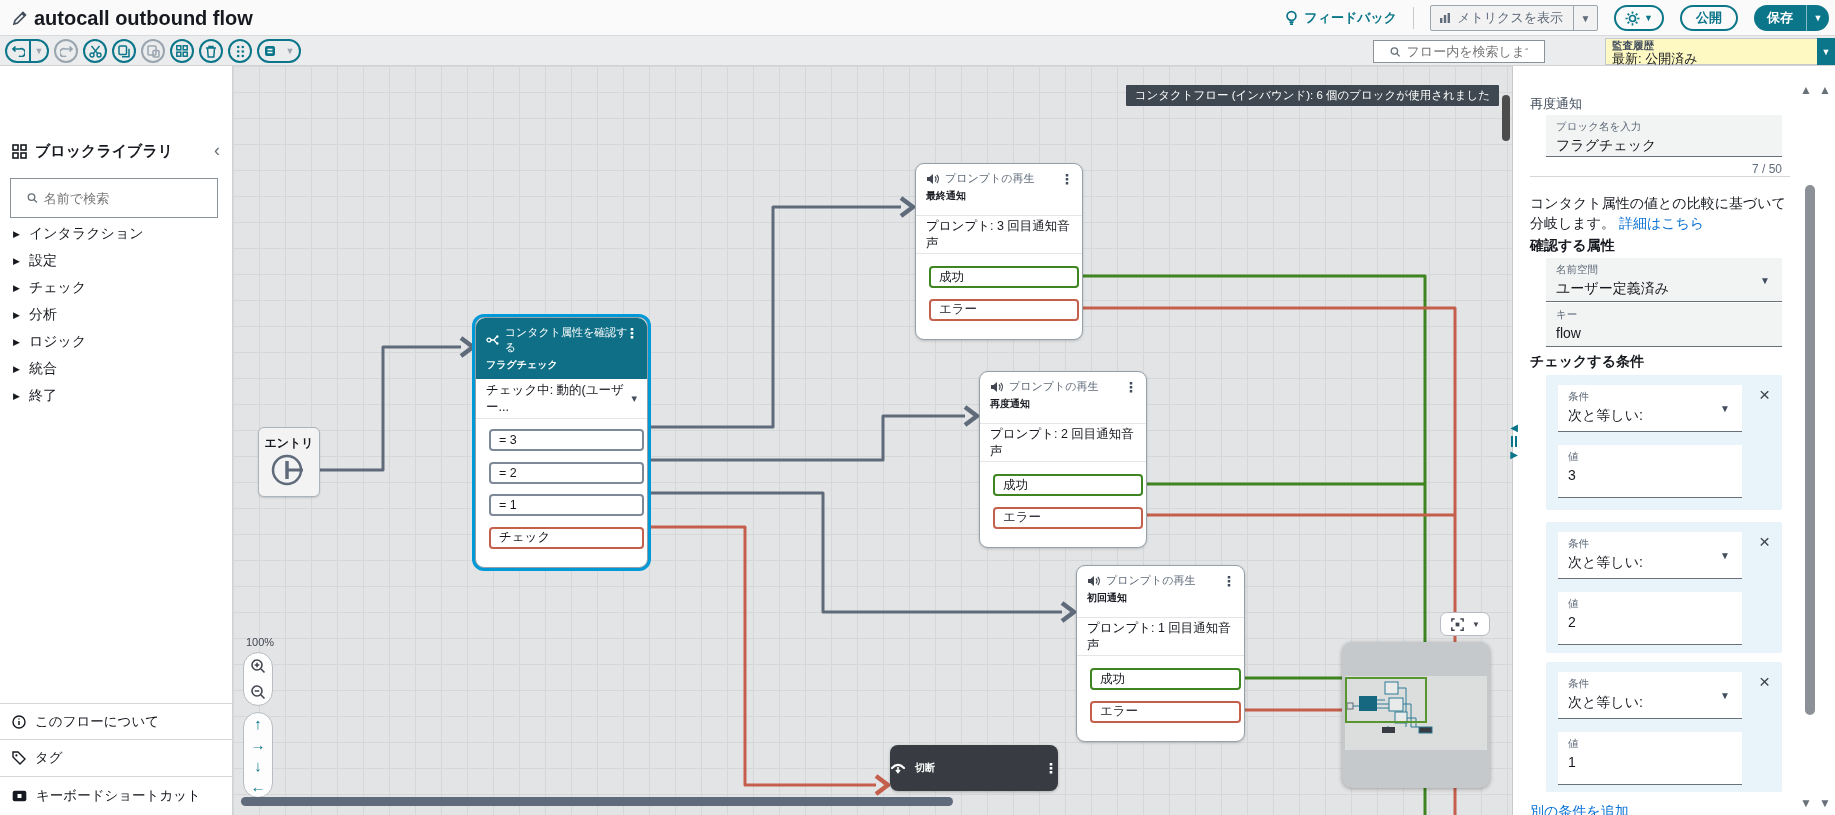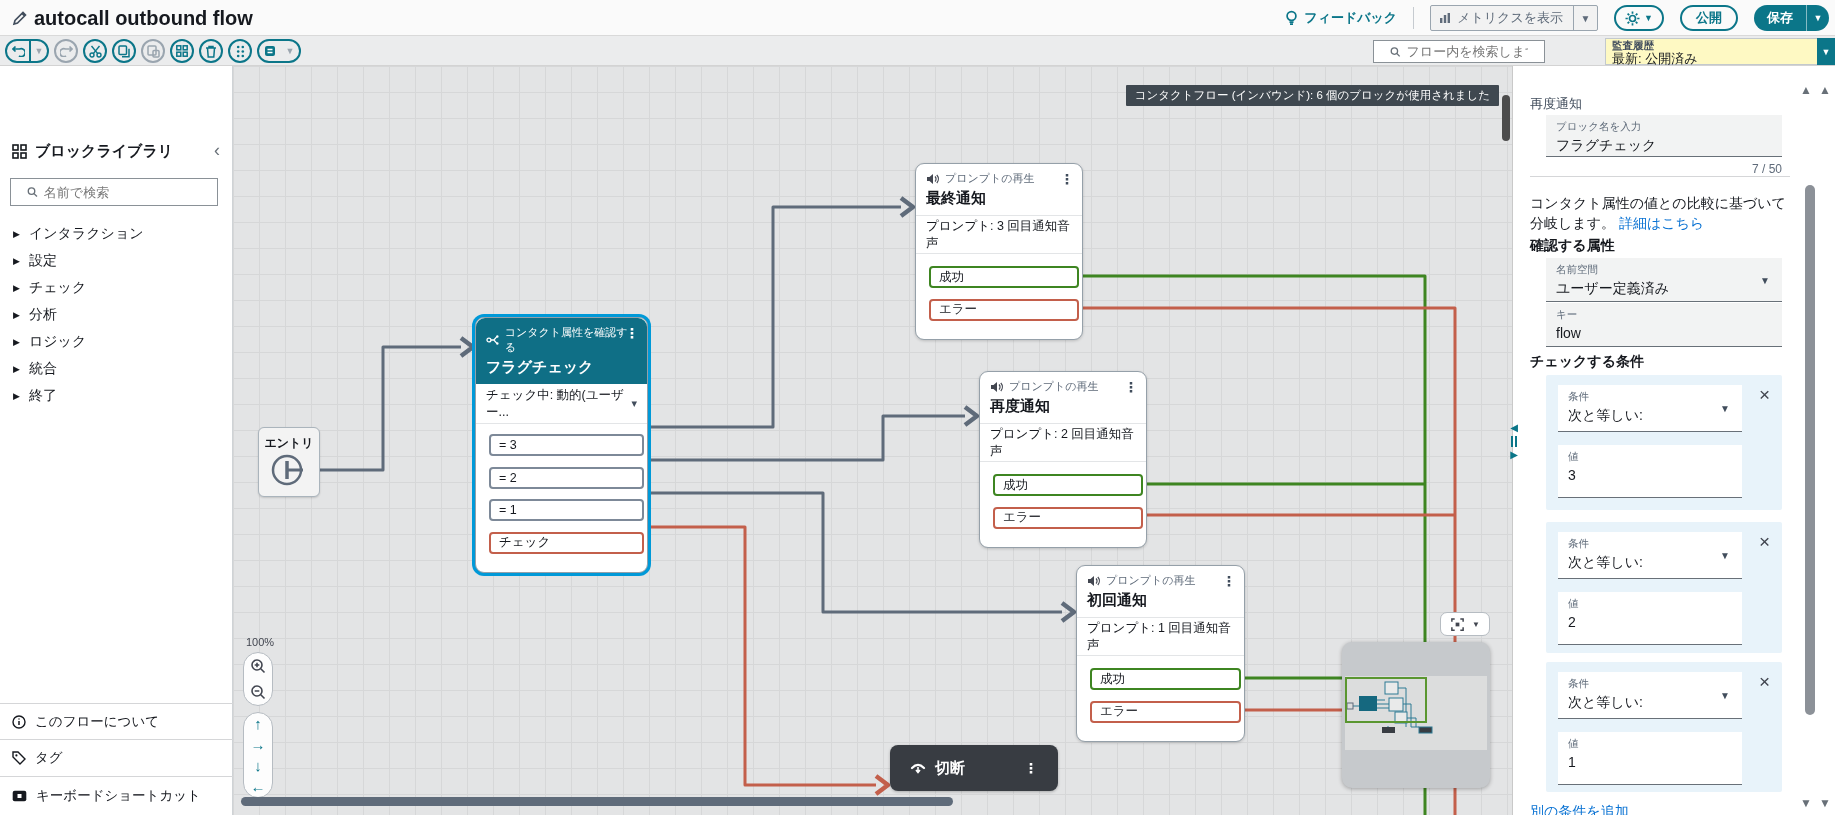"名前で検索" .sbar-search { height: 28px -> 40px }
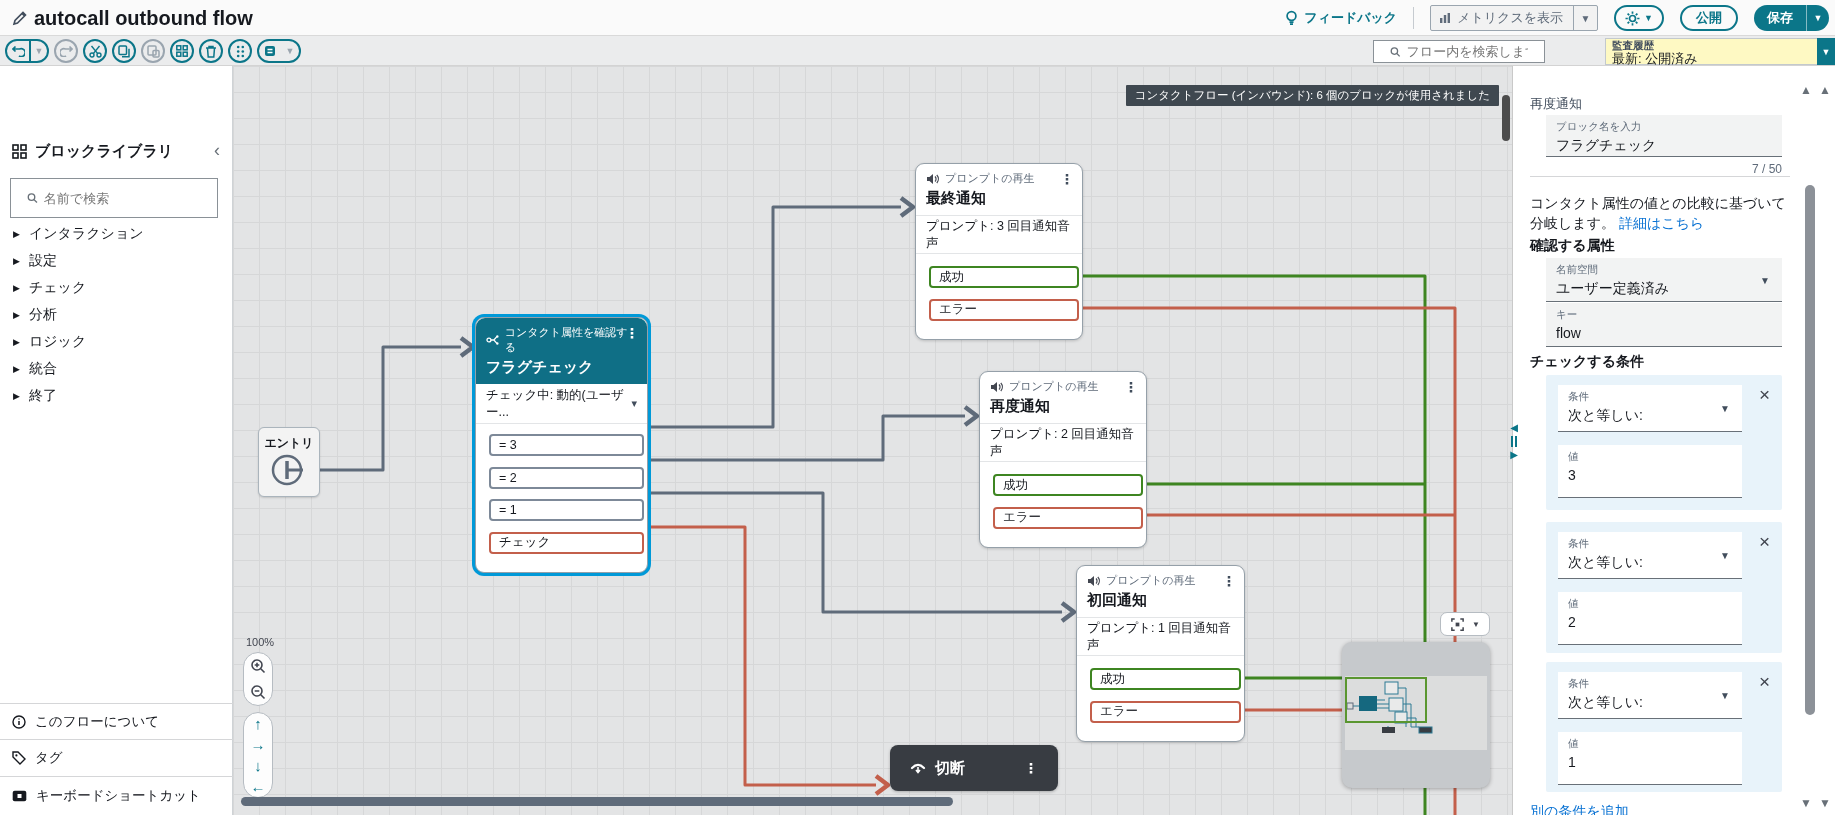"最終通知" .b-title { font-size: 15px -> 10px }
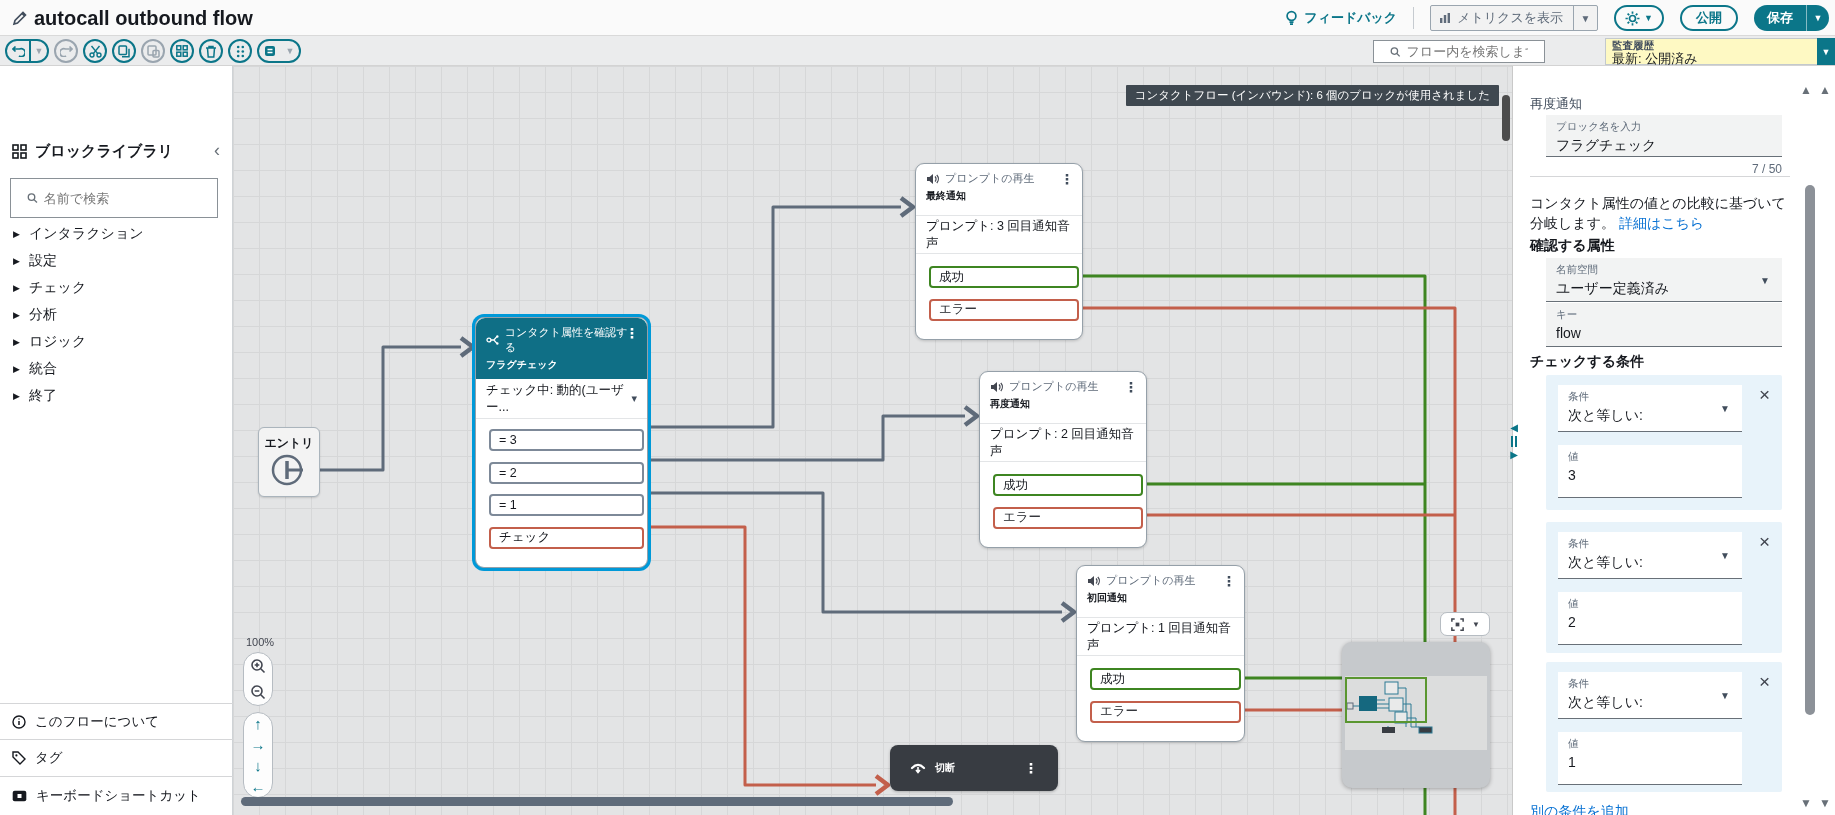"切断" .discblk { padding: 0 20px -> 0 0 }
